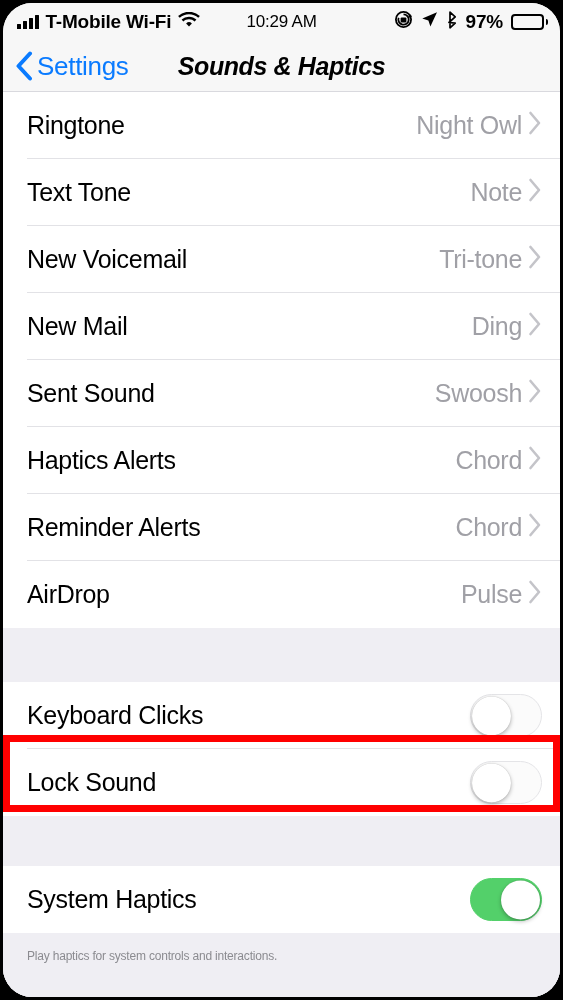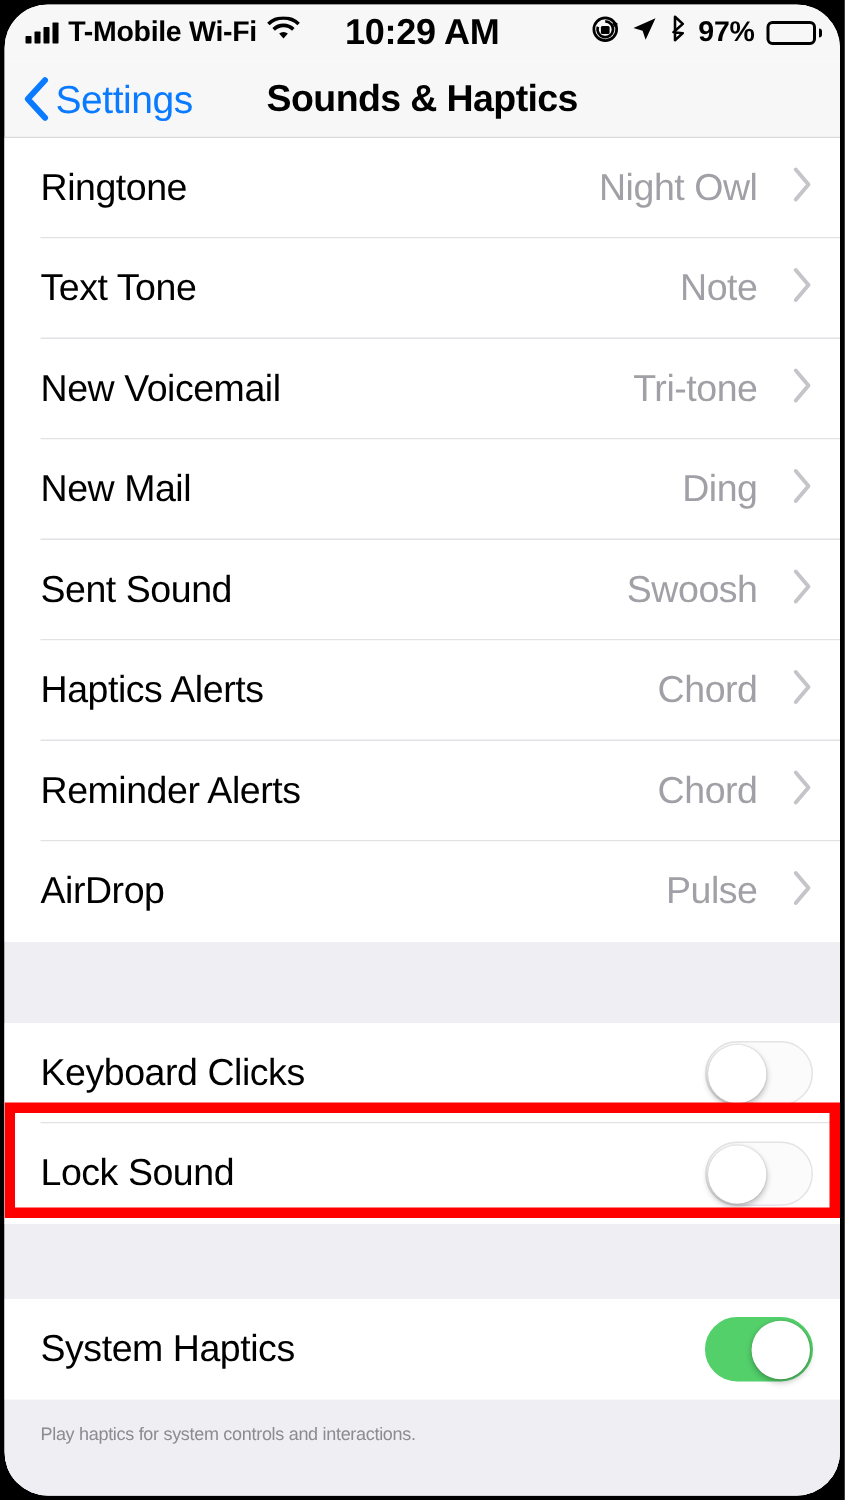"10:29 AM" .sb-mid { font-size: 24px -> 17px; font-weight: bold -> normal }
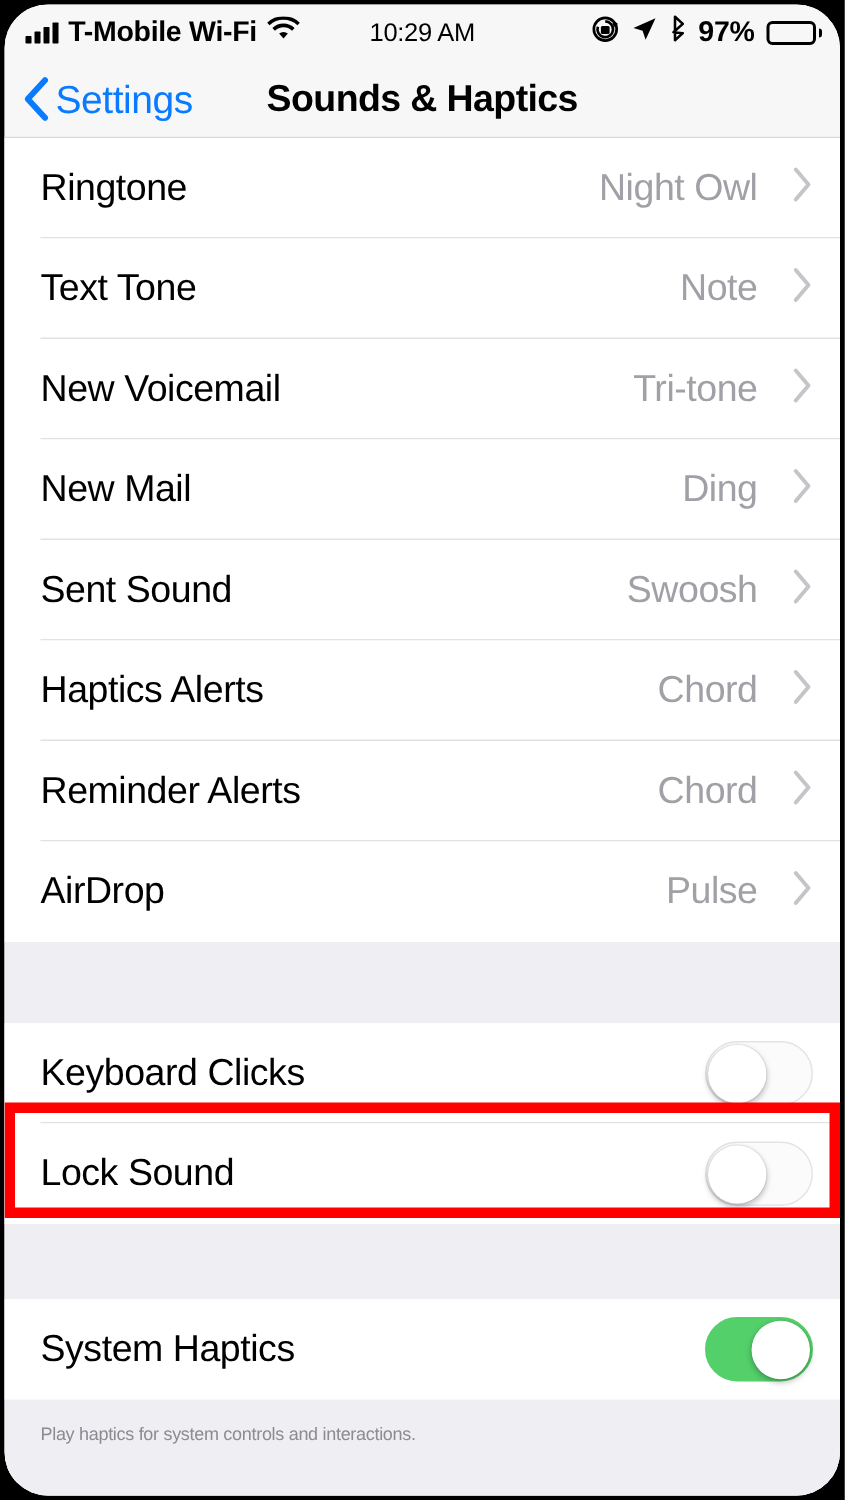"Sounds & Haptics" .nav-title { font-style: none -> italic }
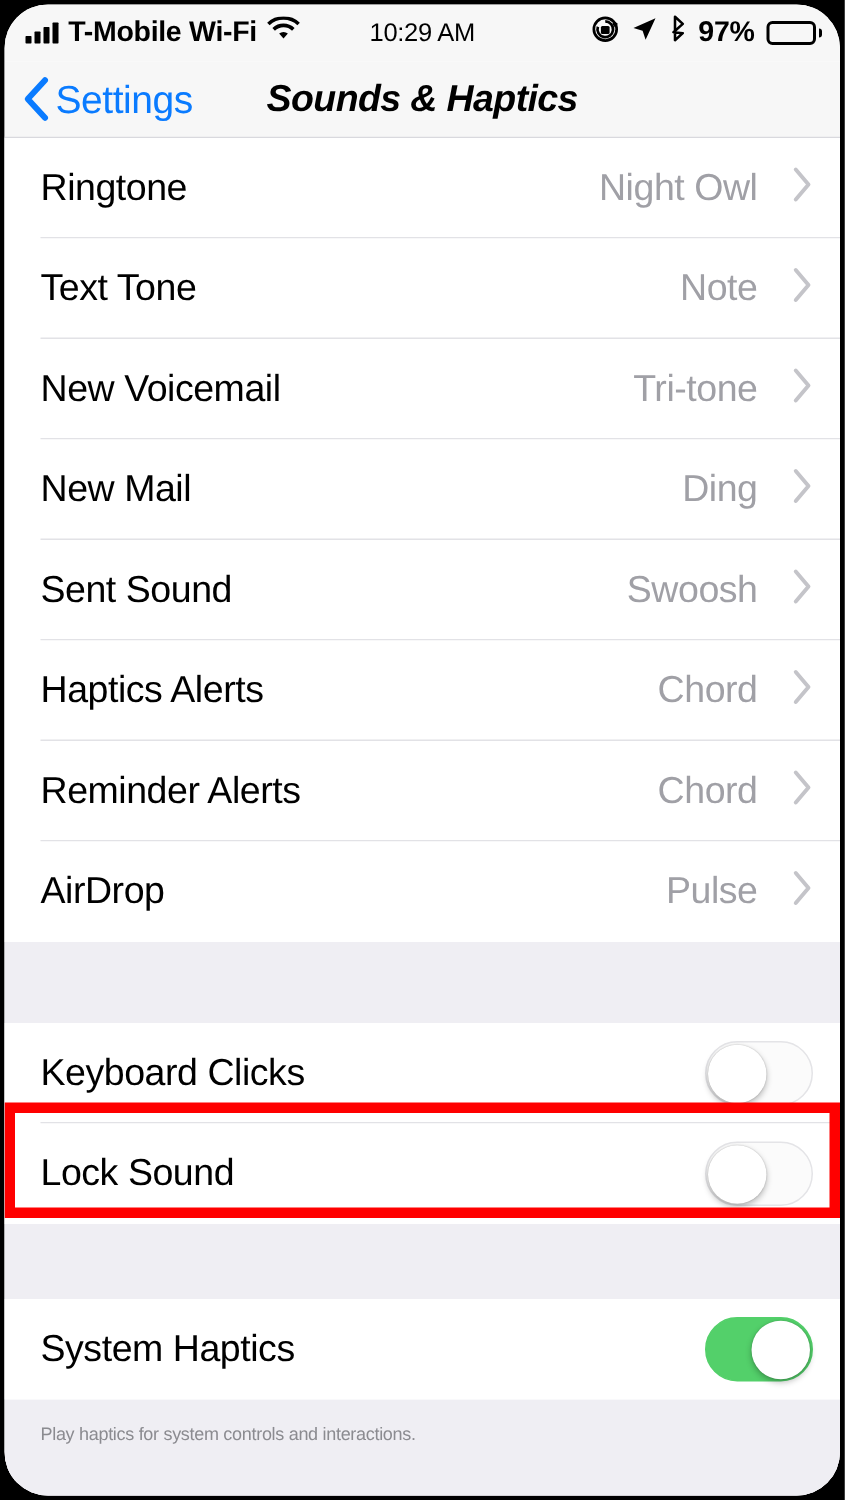"Night Owl" .row .right { gap: 23px -> 6px }
